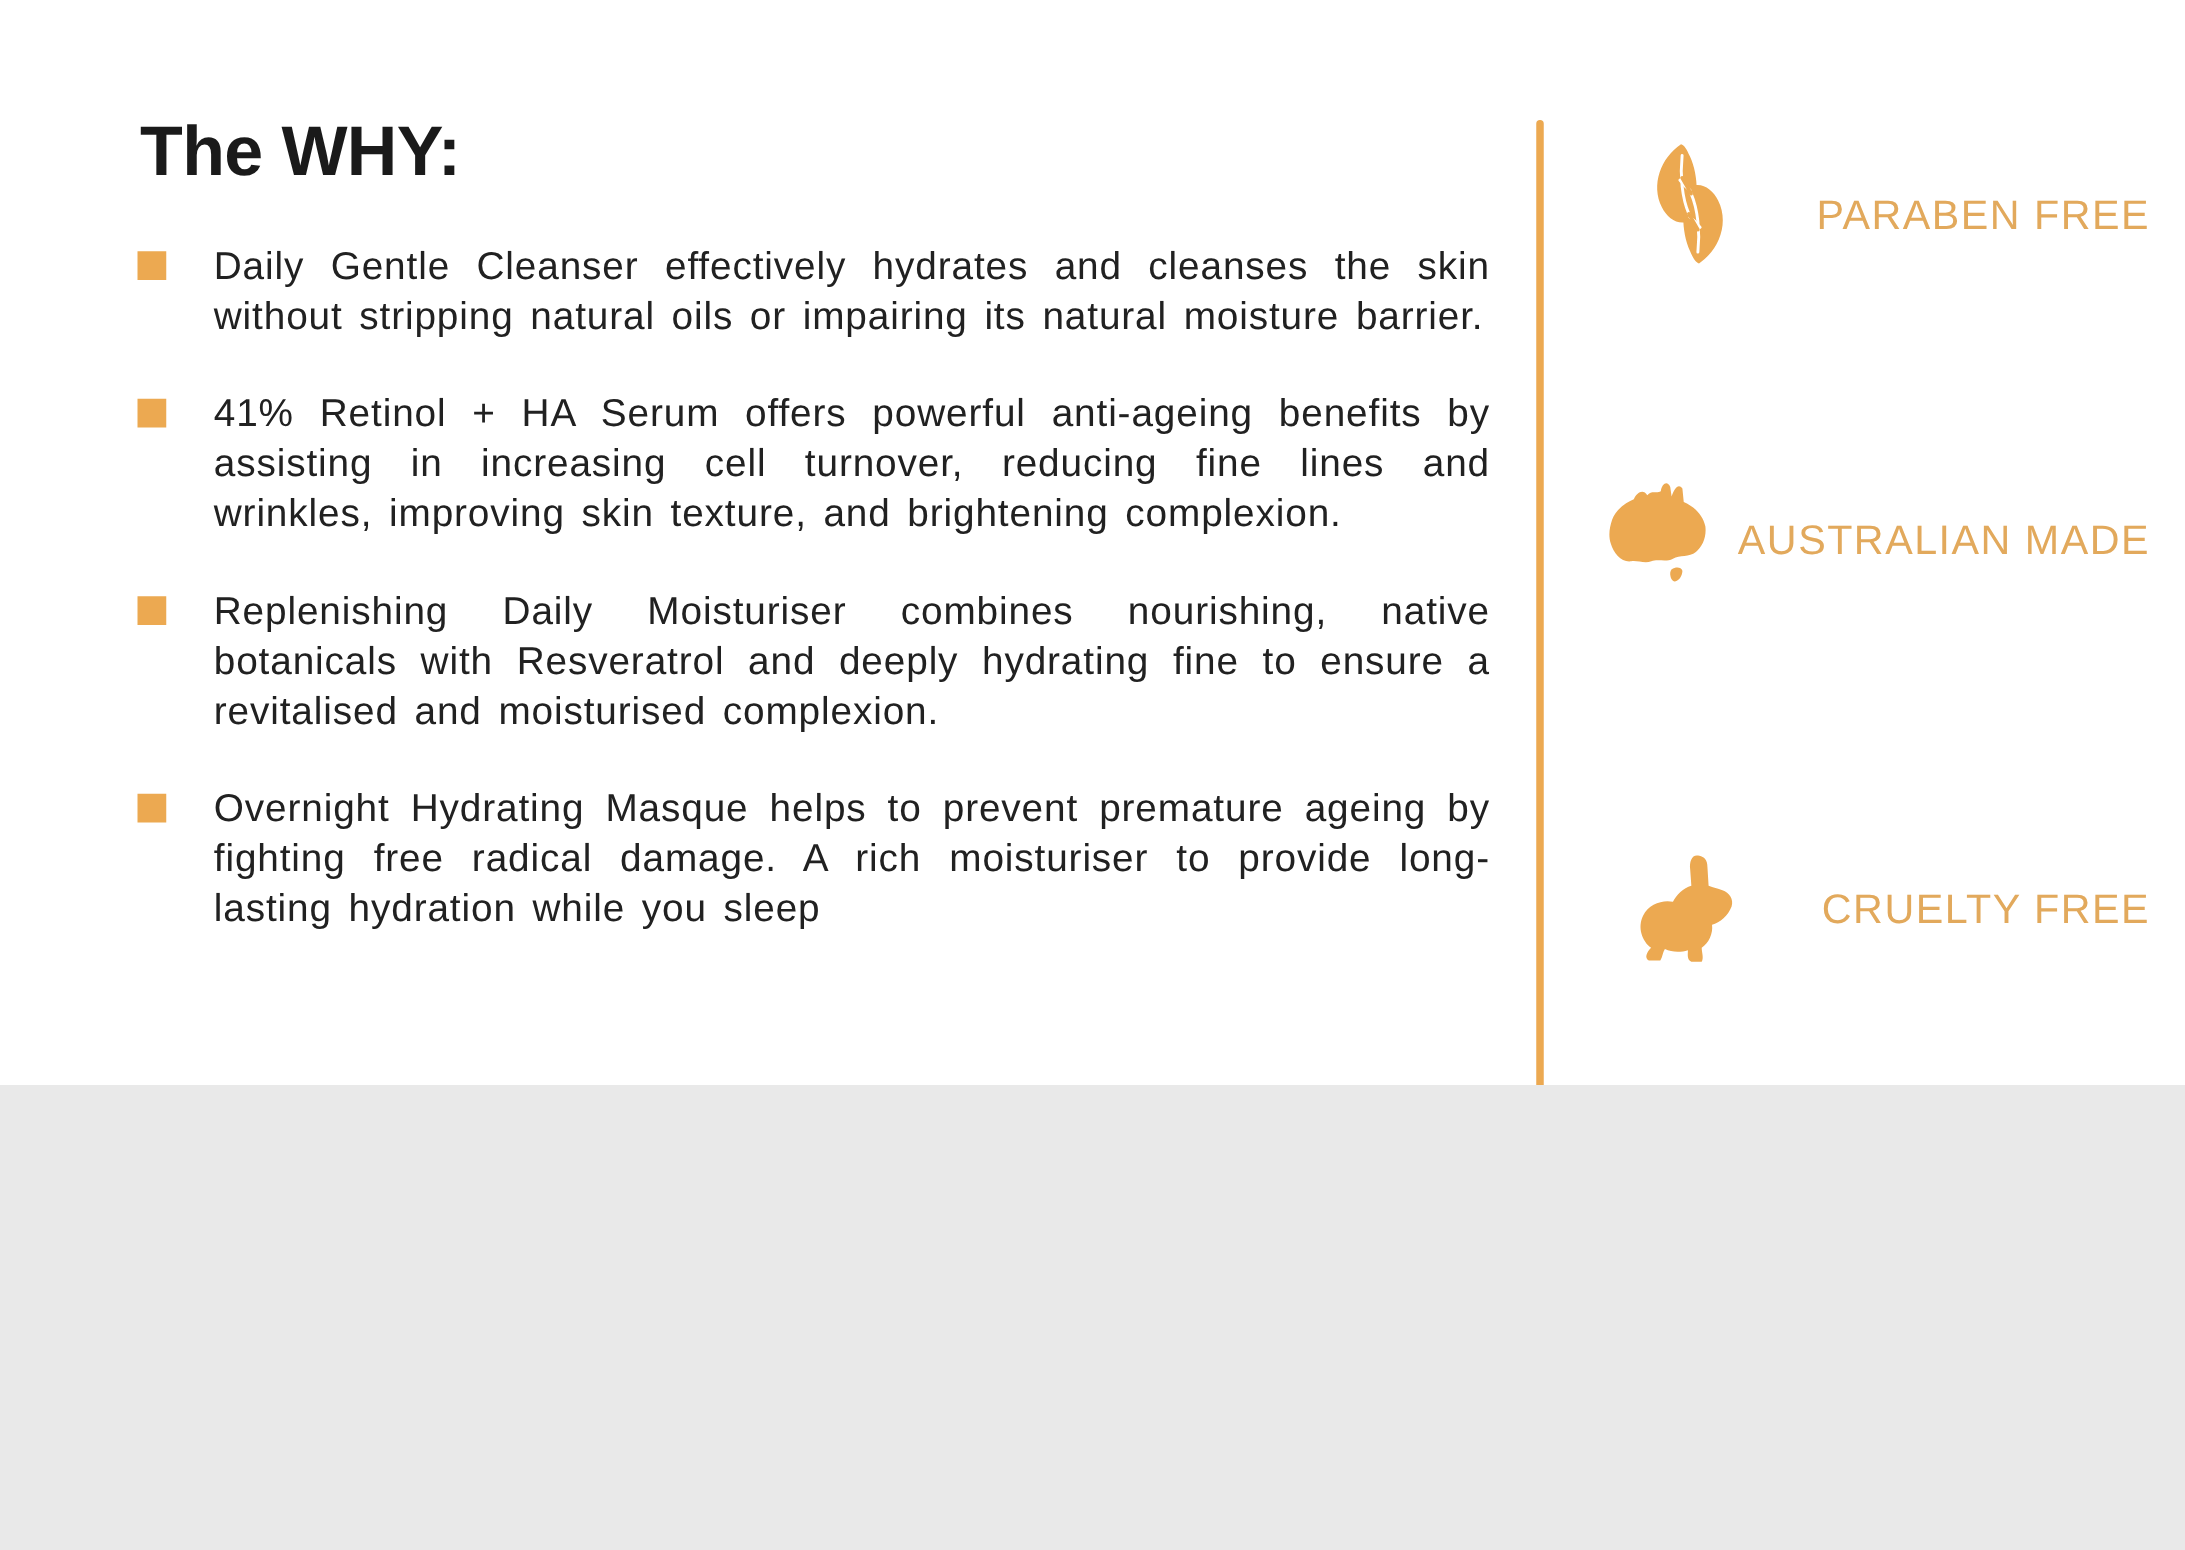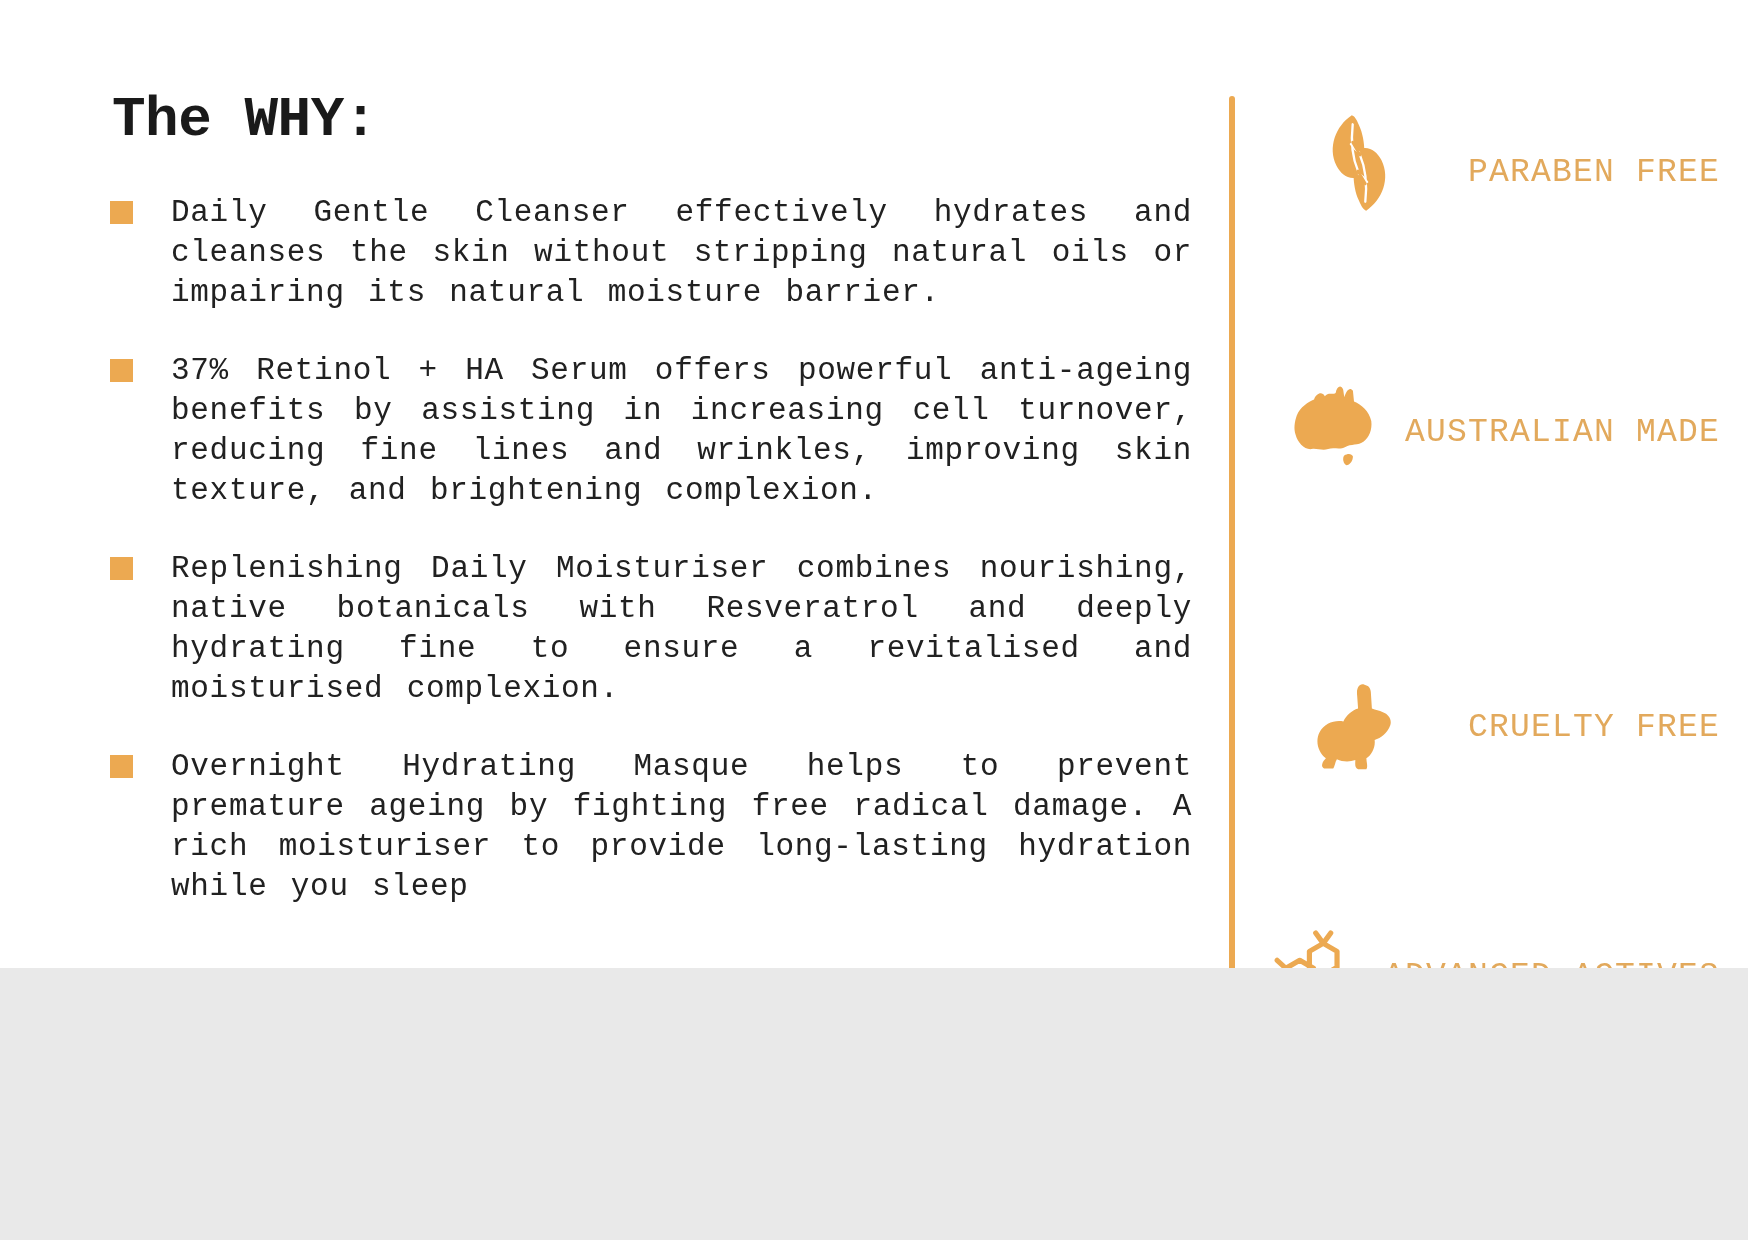"The WHY:" .canvas { font-family: Liberation Mono, monospace -> Liberation Sans, sans-serif; height: 968px -> 868px }
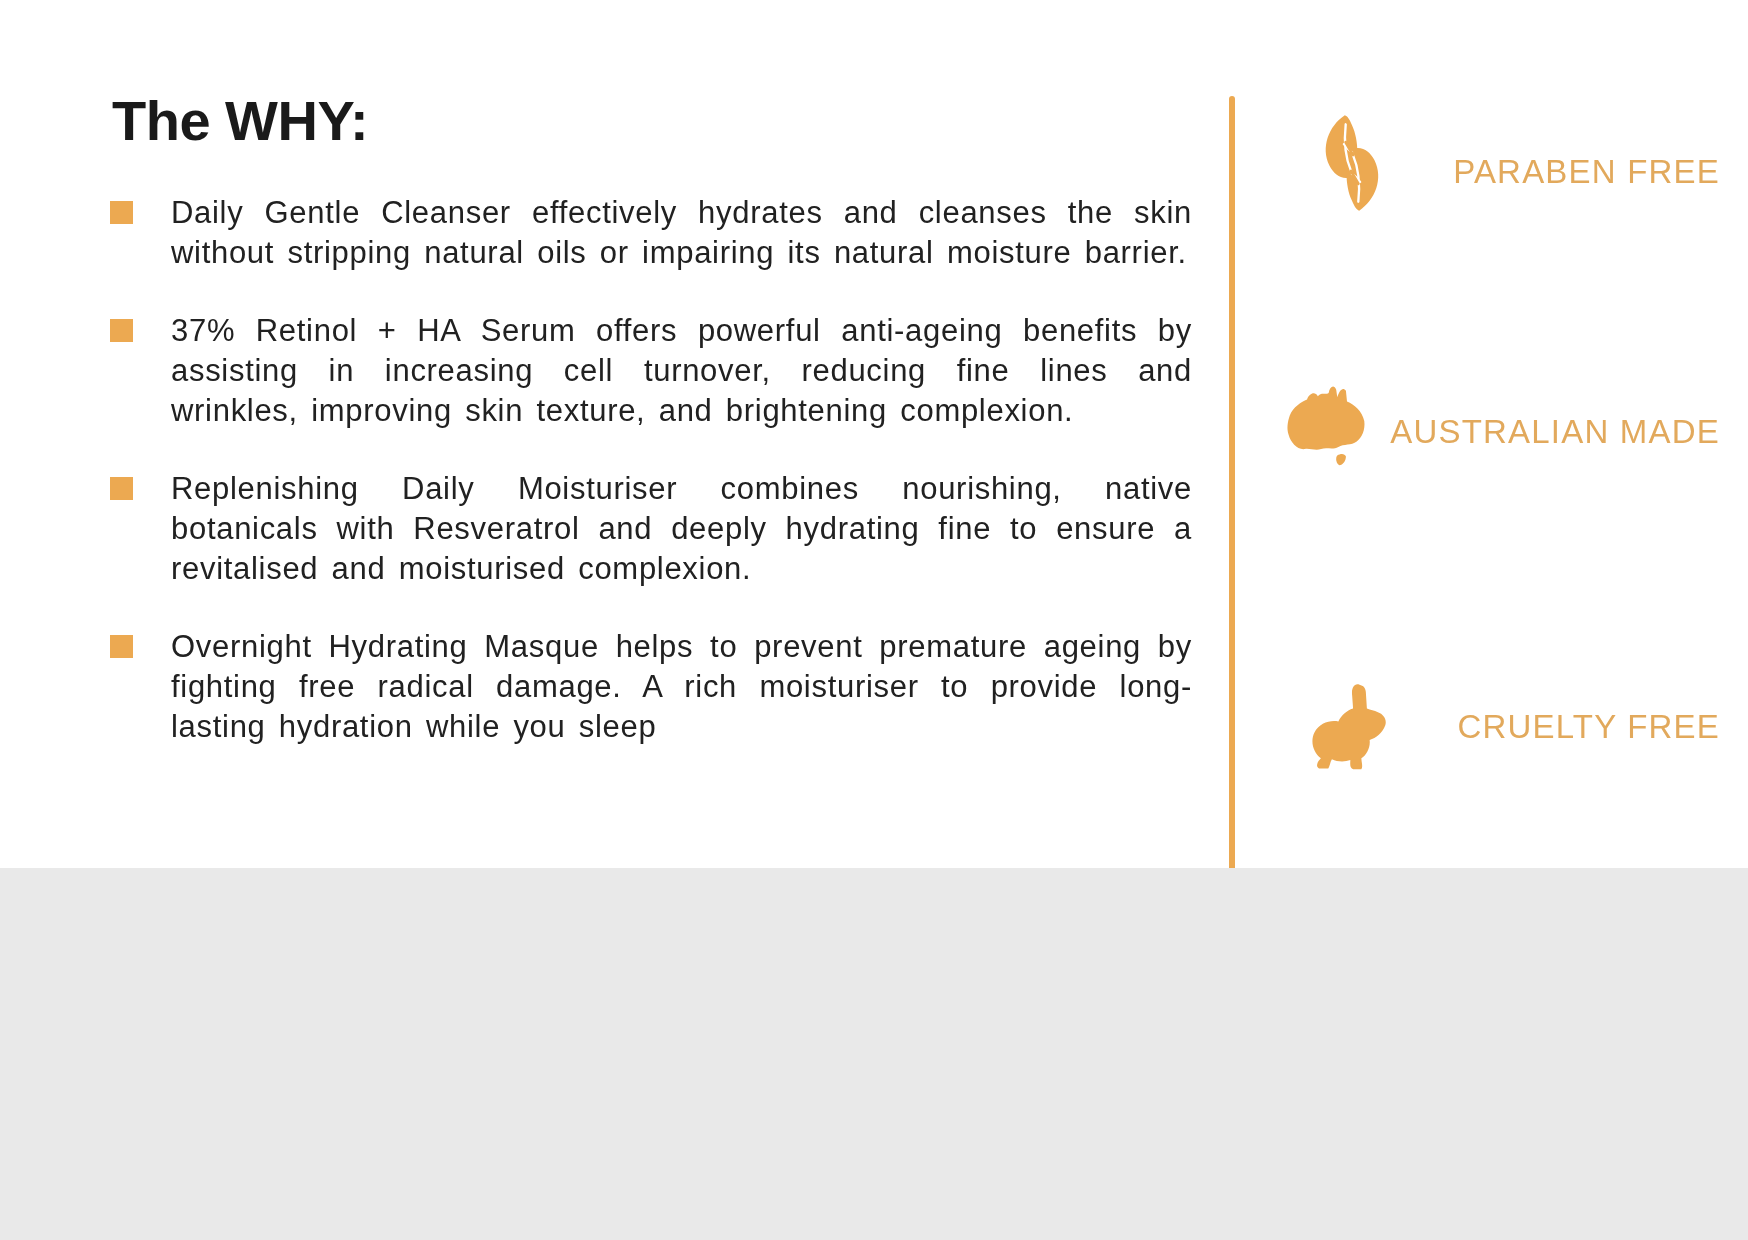"37% Retinol + HA Serum" p.bullet-text { text: 37% -> 41% }
